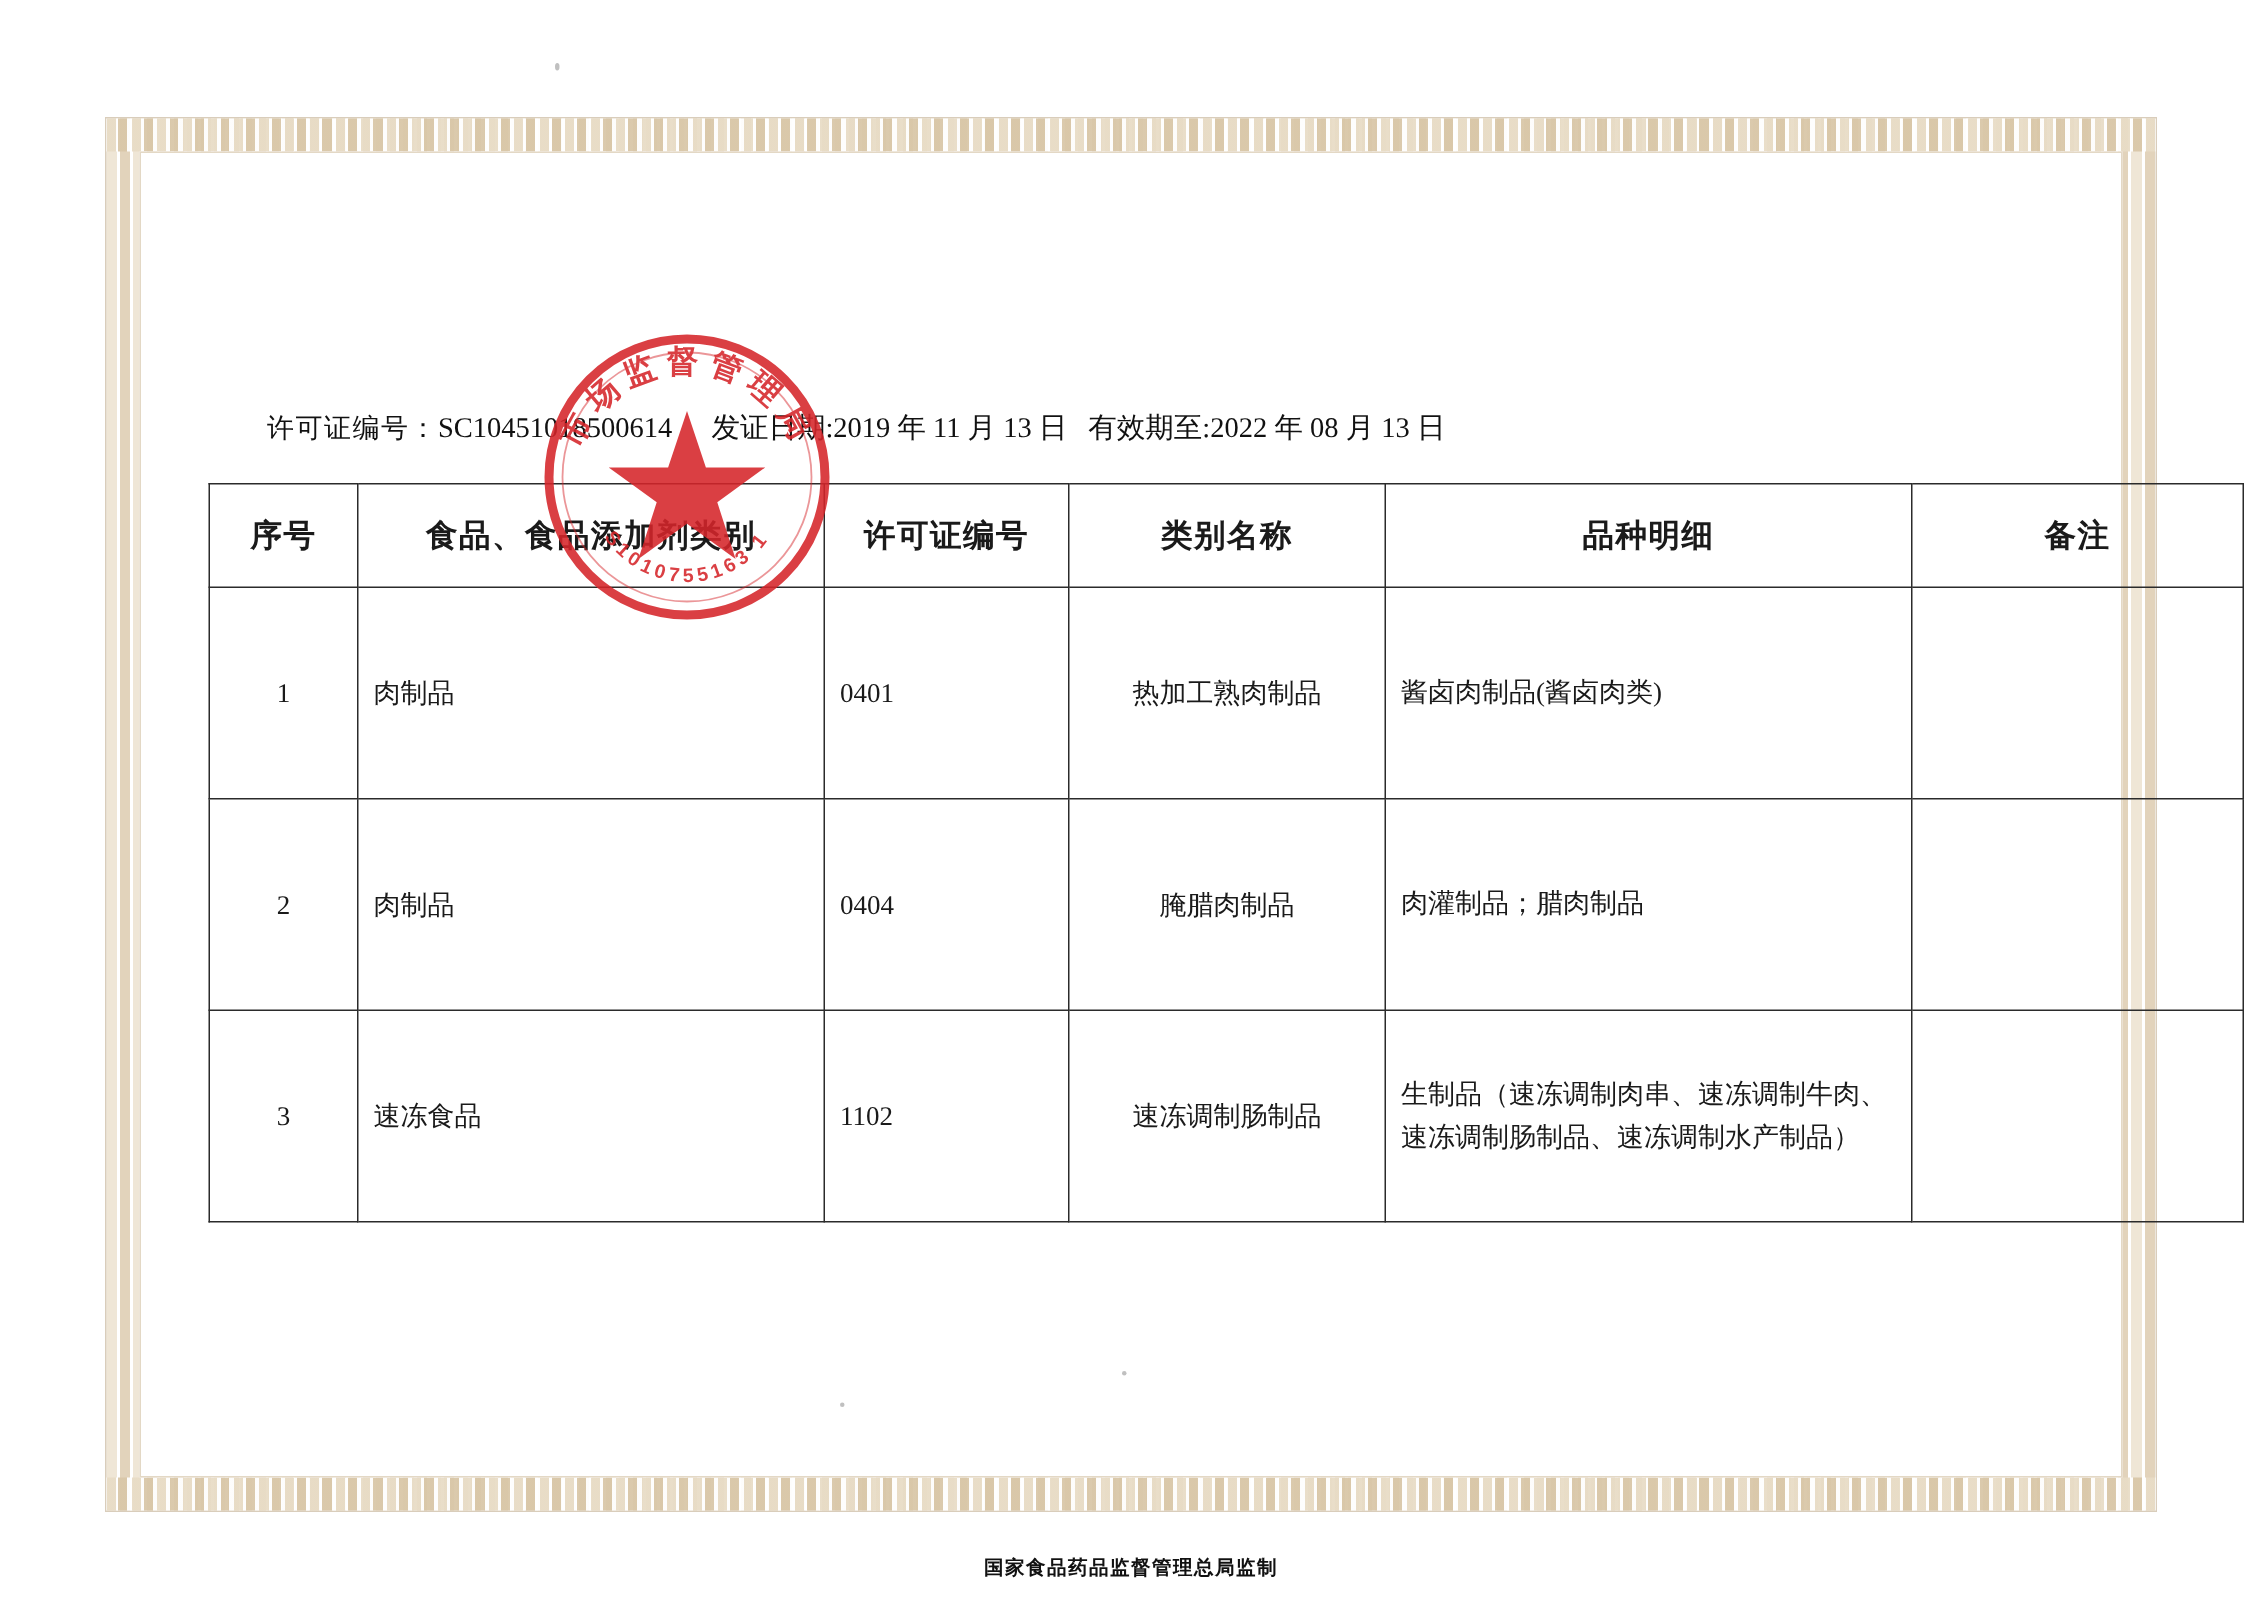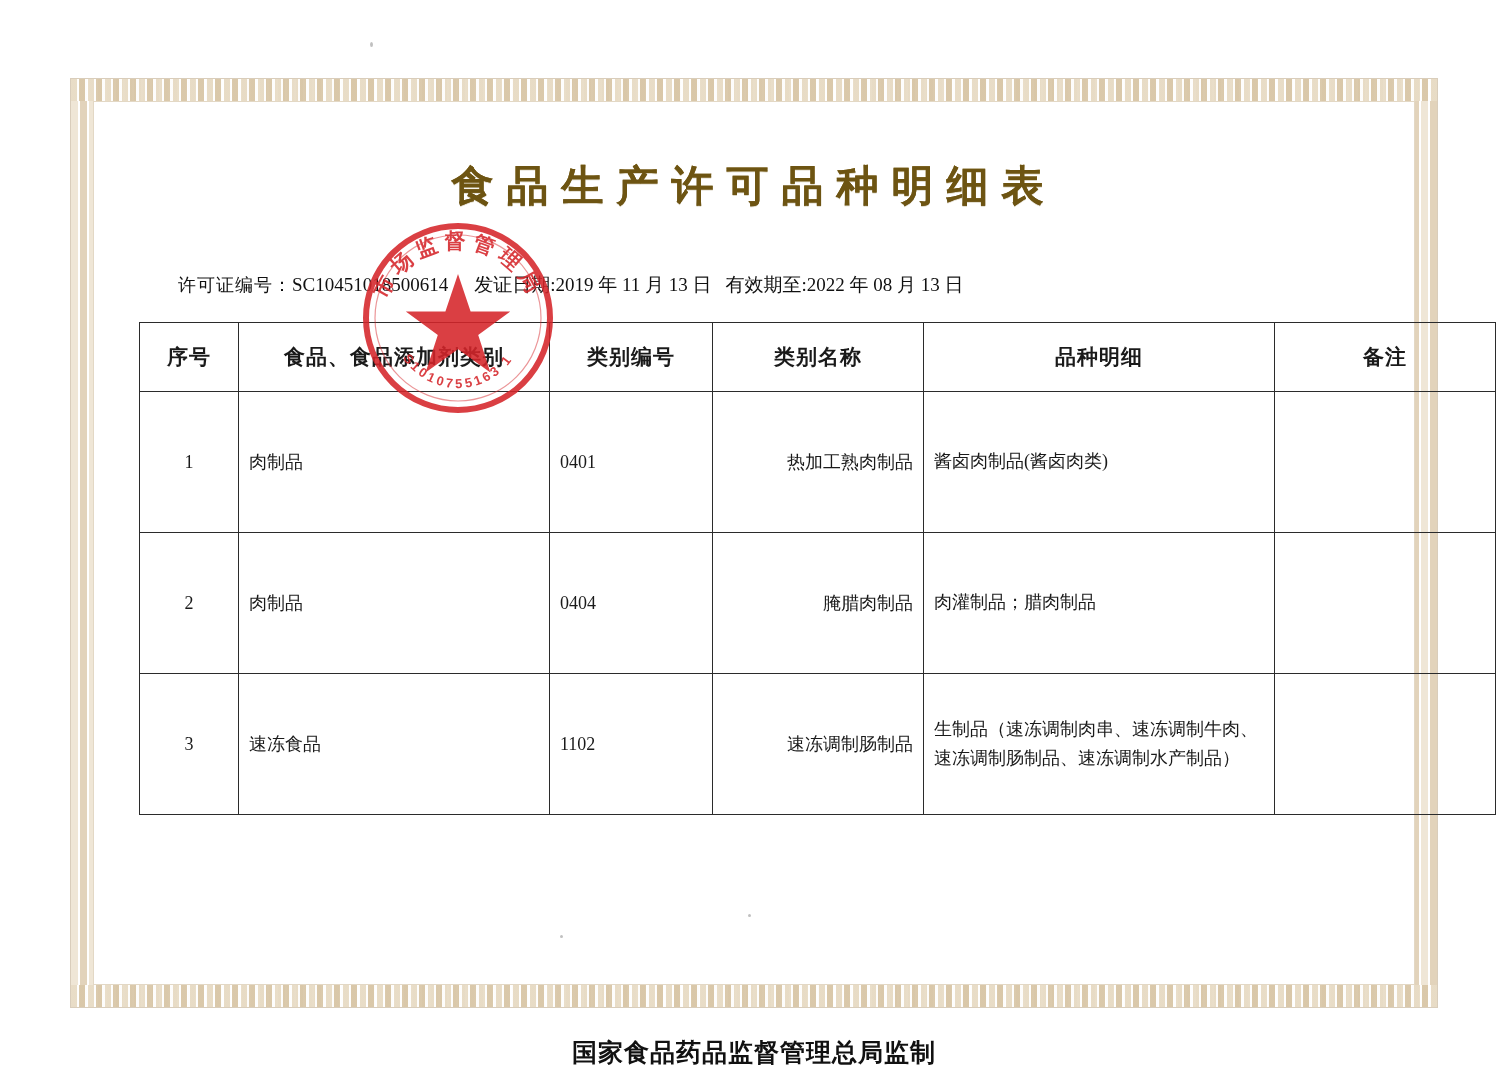"食品生产许可品种明细表" div.doc-title { html: <div>食品生产许可品种明细表</div> -> none }
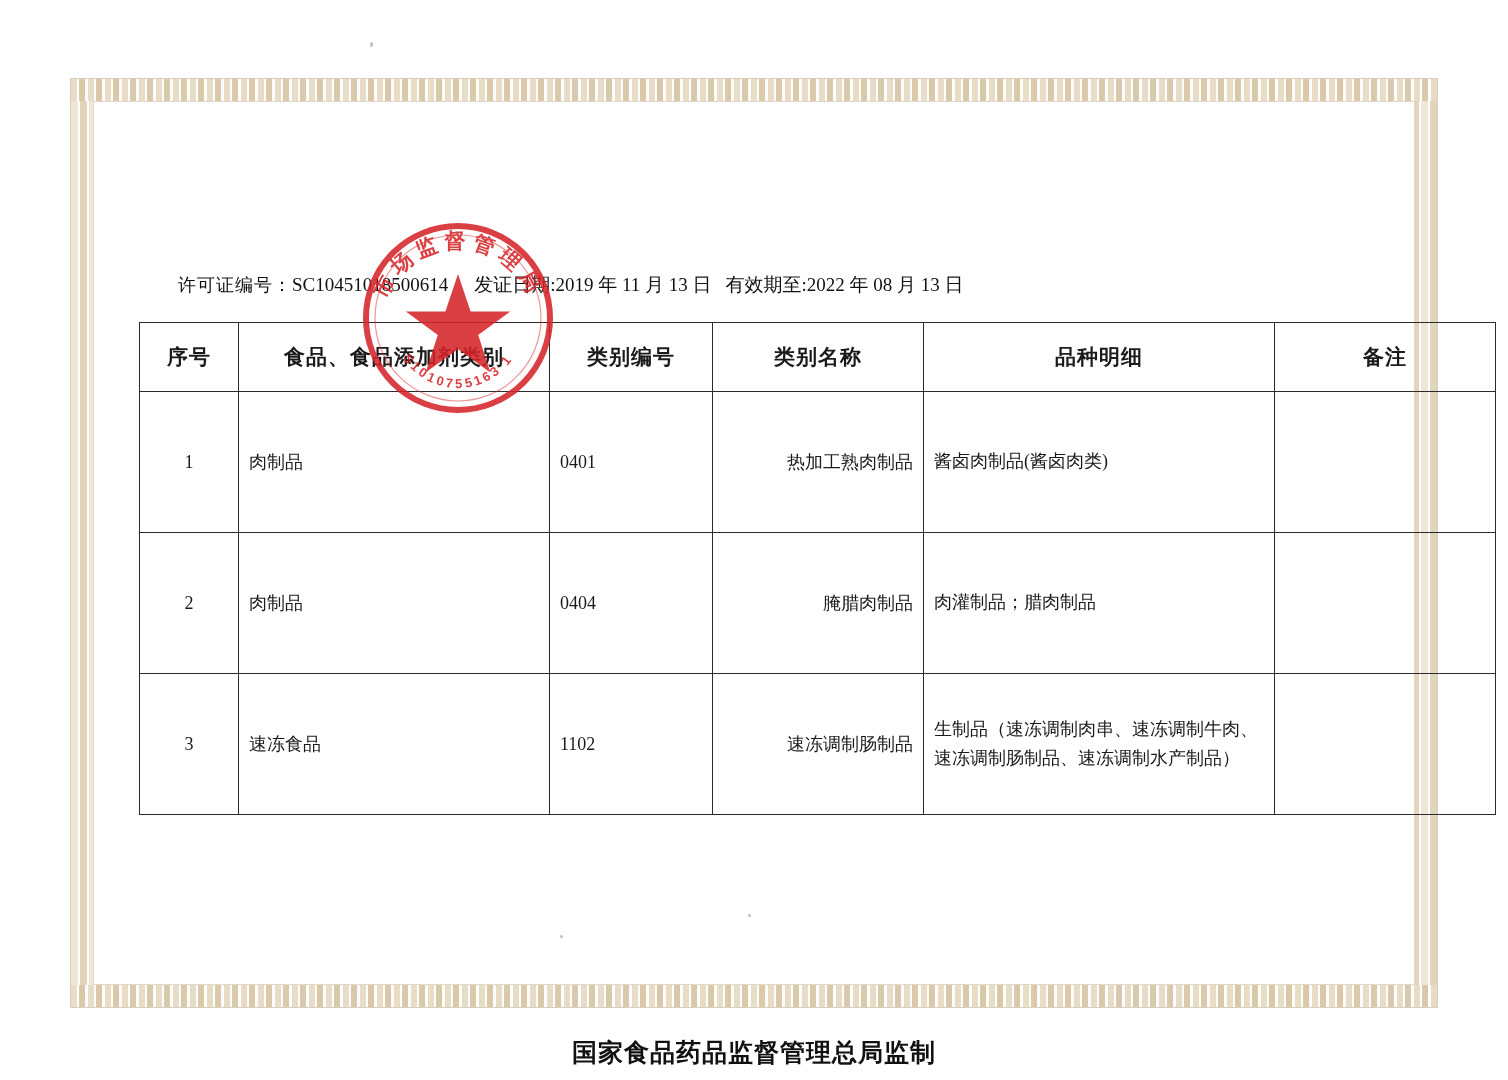"类别编号" th.col-code { text: 类别 -> 许可证 }
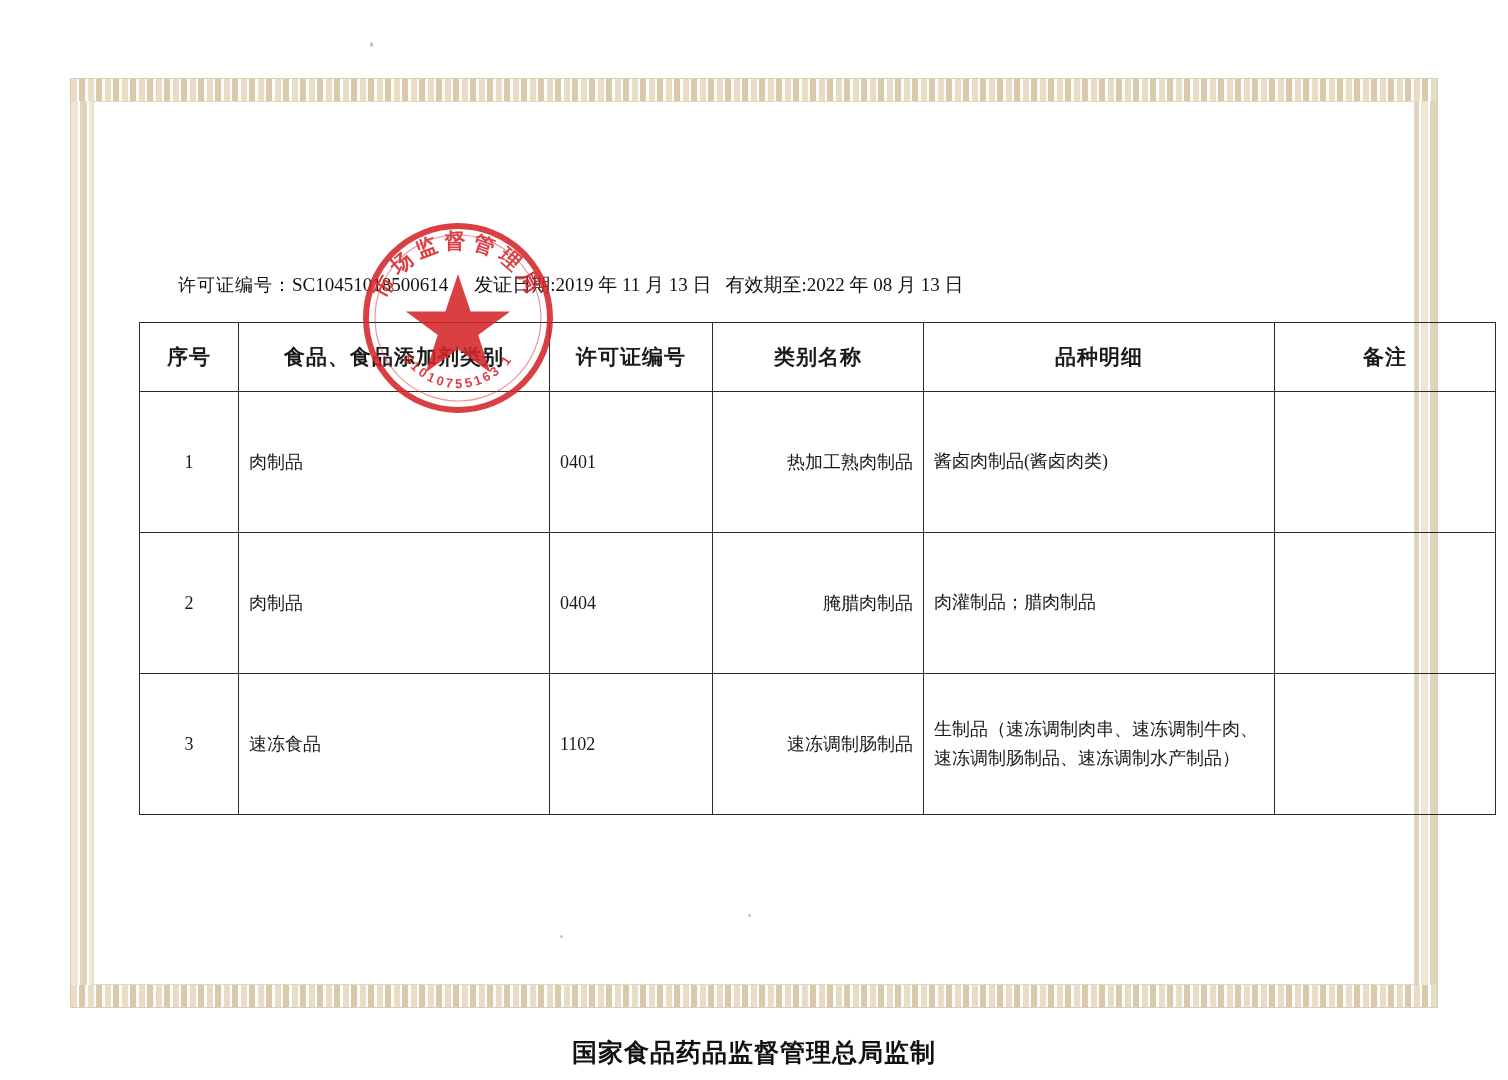"热加工熟肉制品" .col-name { text-align: right -> center }
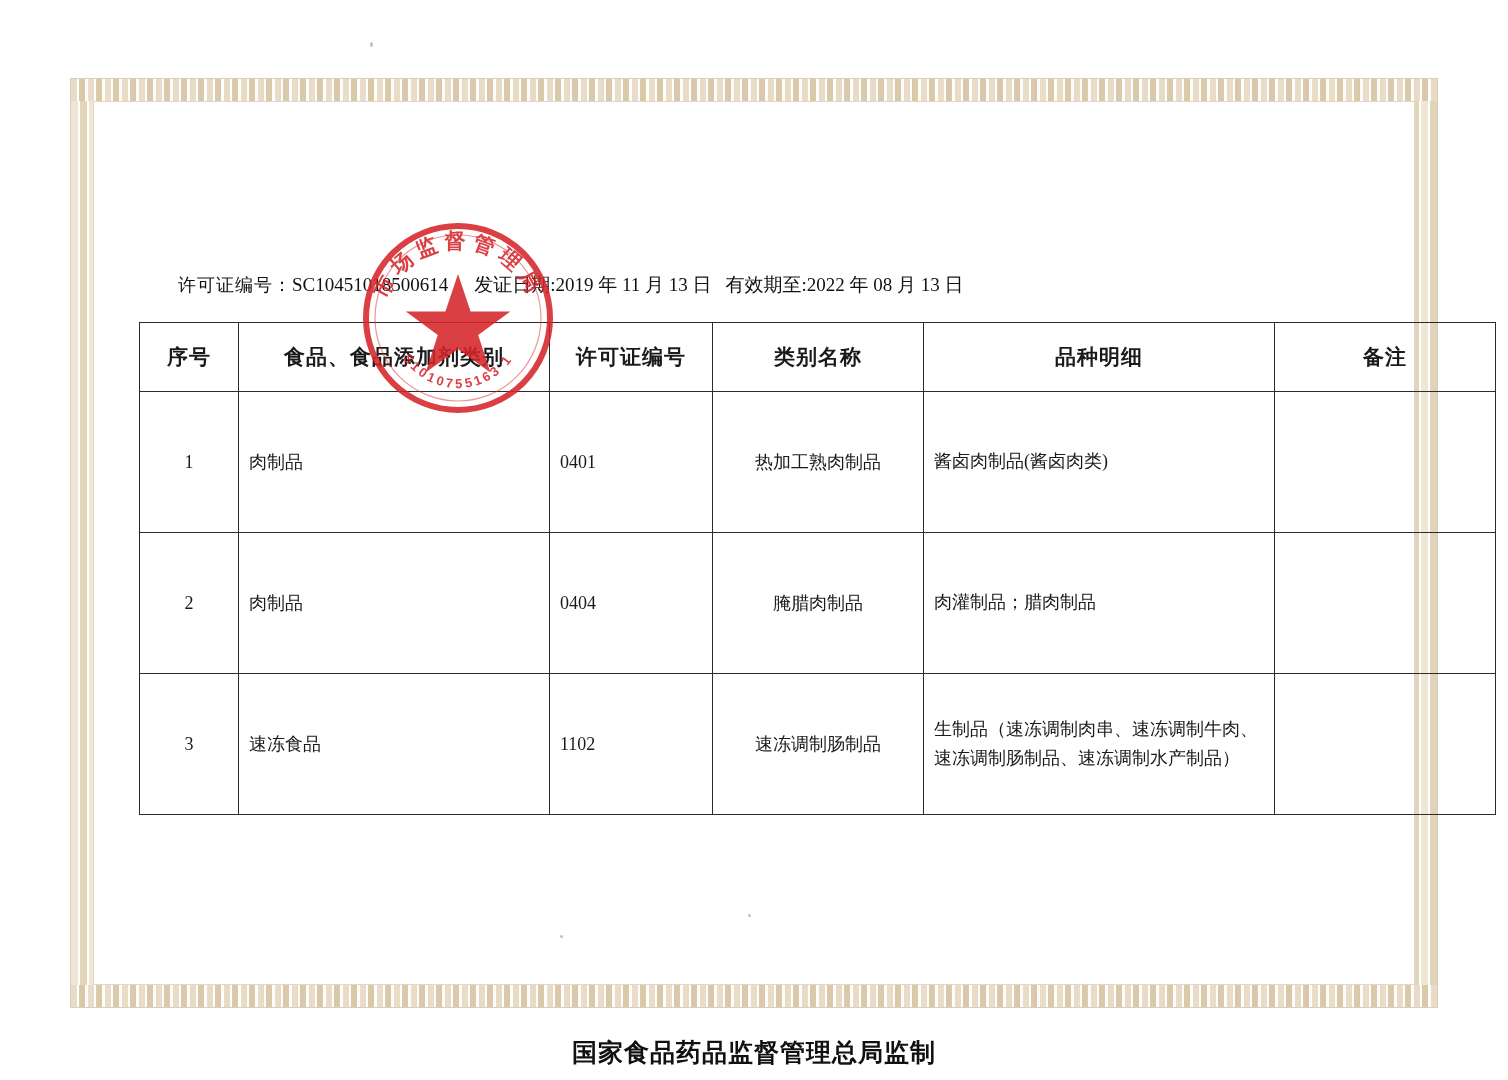"国家食品药品监督管理总局监制" .doc-footer { font-size: 25px -> 13px }
